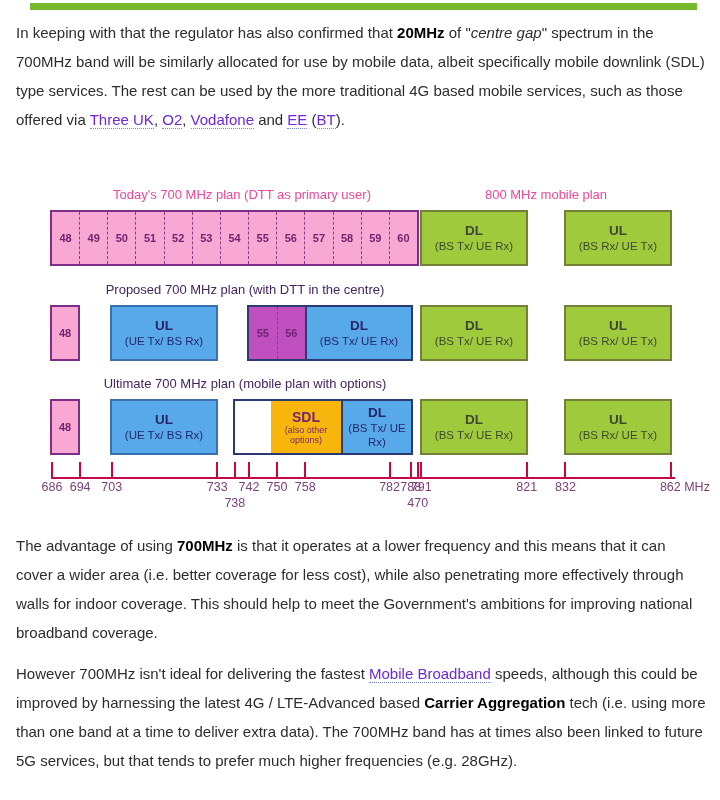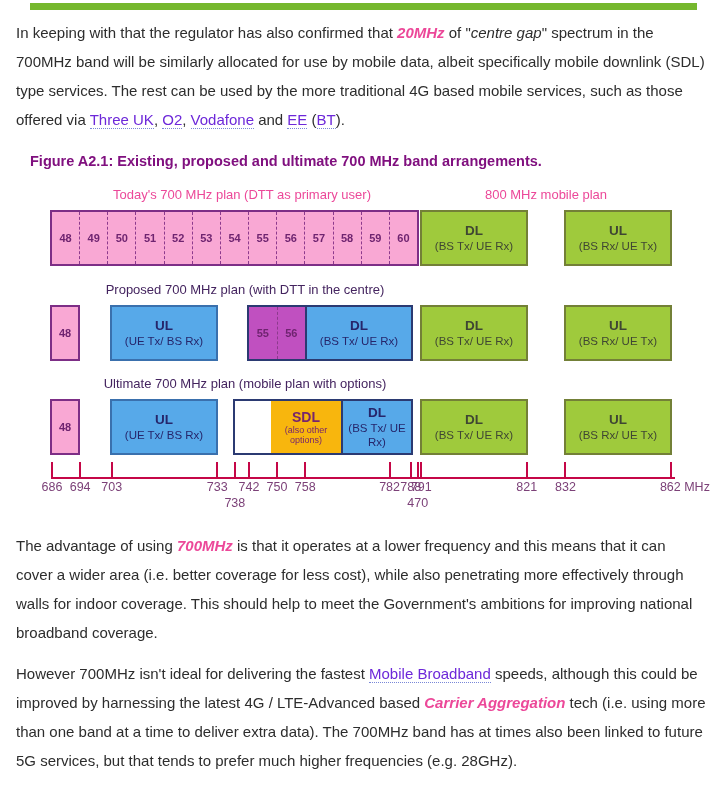"20MHz" .para b { color: #ec4899 -> #000000; font-style: italic -> none }
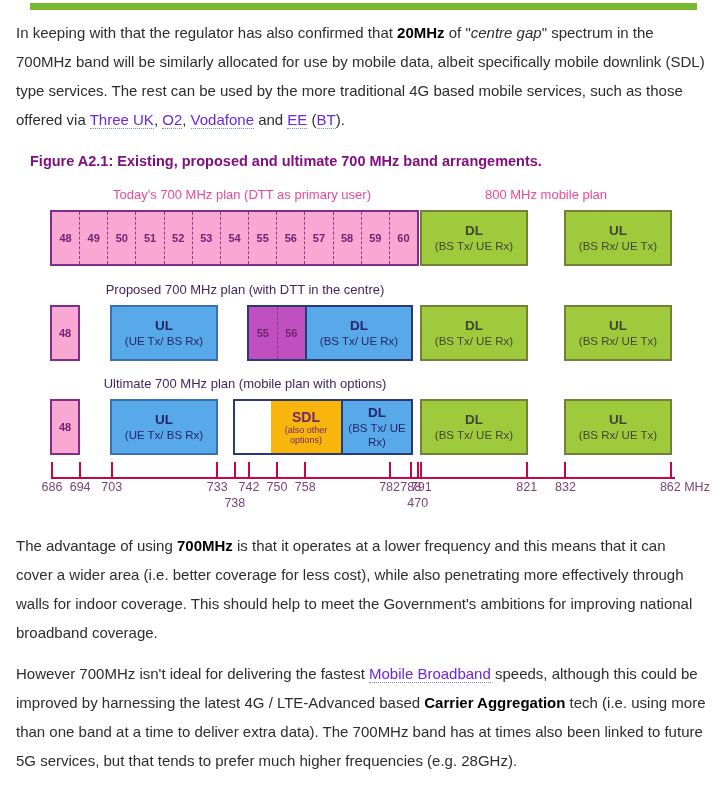"Figure A2.1: Existing, proposed and" div.ftitle { html: <div>Figure A2.1: Existing, proposed and ultimate 700 MHz band arrangements.</div> -> none }
